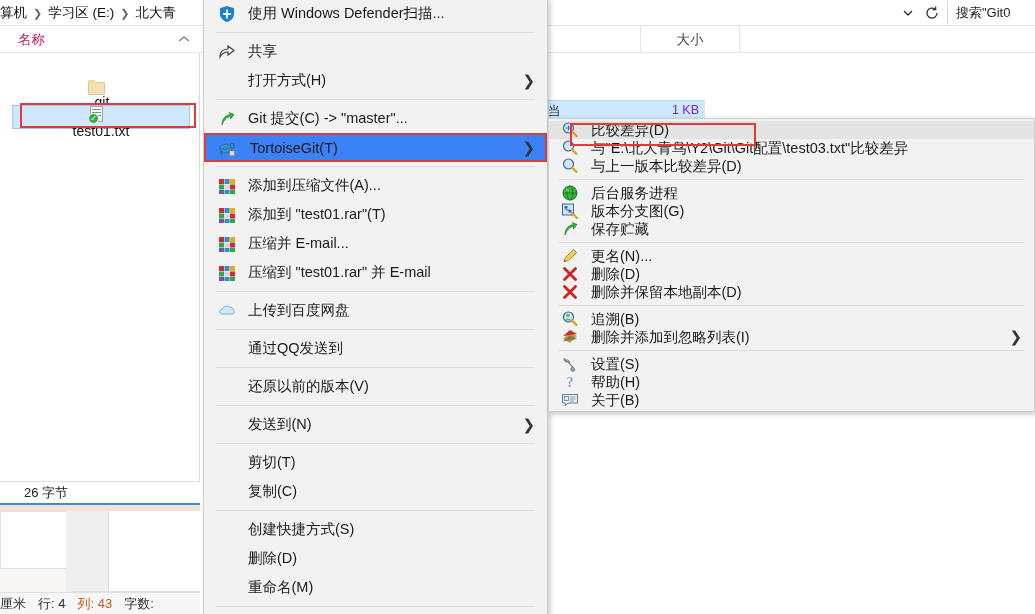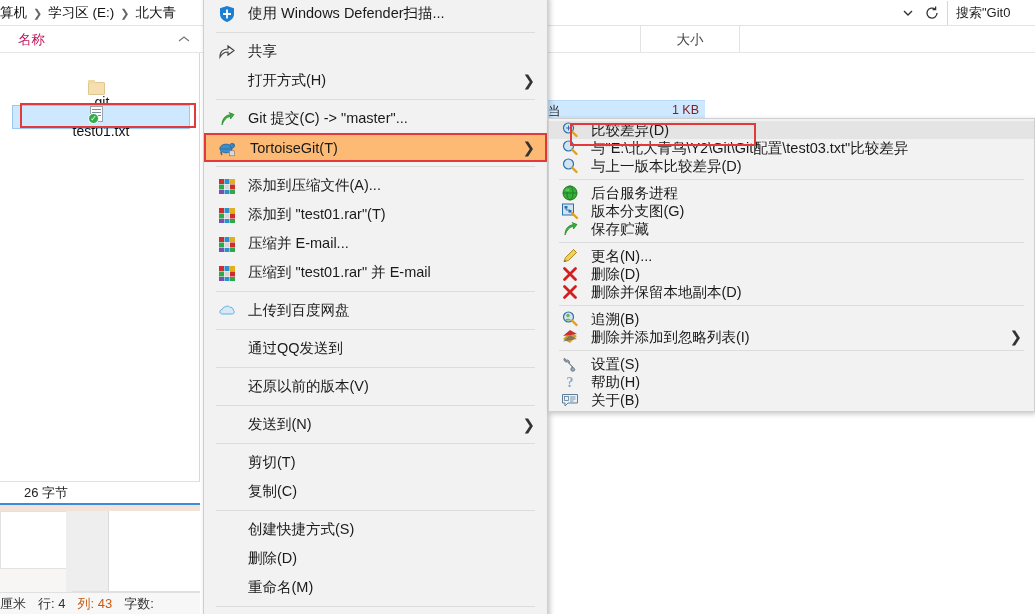"1 KB" .content-row-sel .sz { color: #7f1d1d -> #6d28d9 }
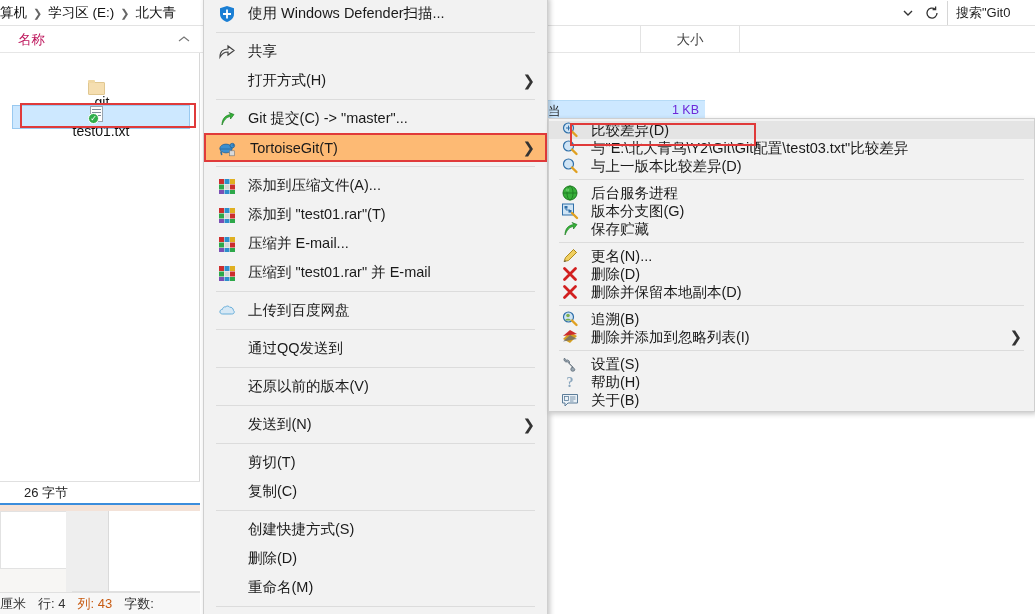"TortoiseGit(T)" .ctx-item.highlight { background: #fdba74 -> #3b82f6 }
